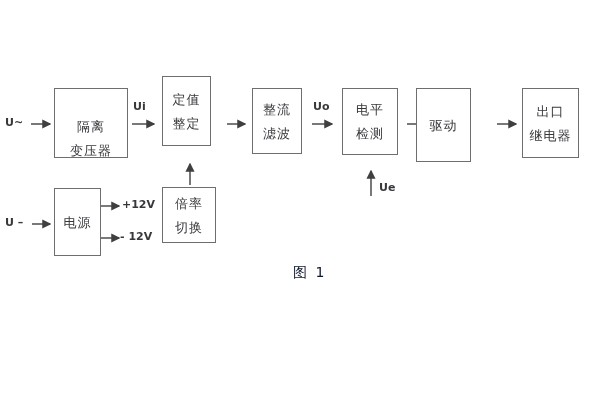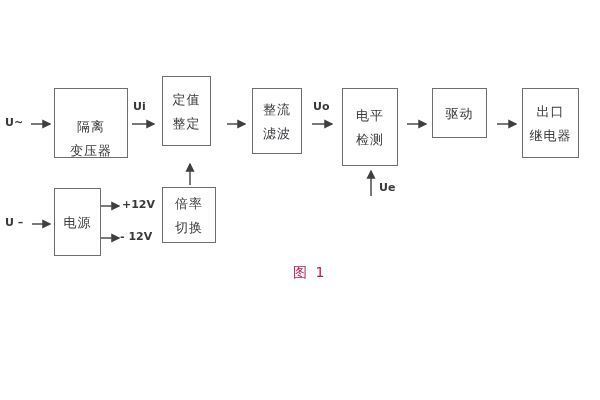"电平" div.box { height: 78px -> 67px }
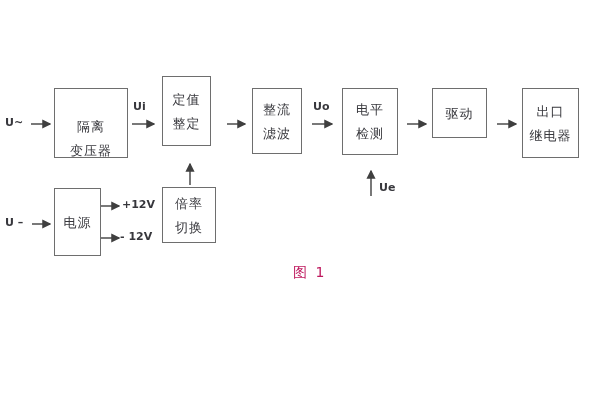"驱动" div.box { height: 50px -> 74px; left: 432px -> 416px }
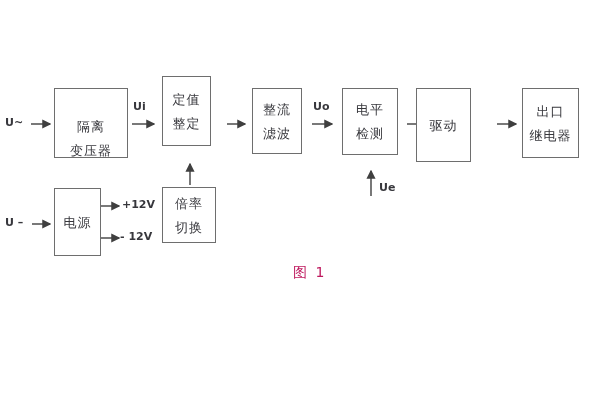"图 1" .caption { color: #be185d -> #0f172a }
